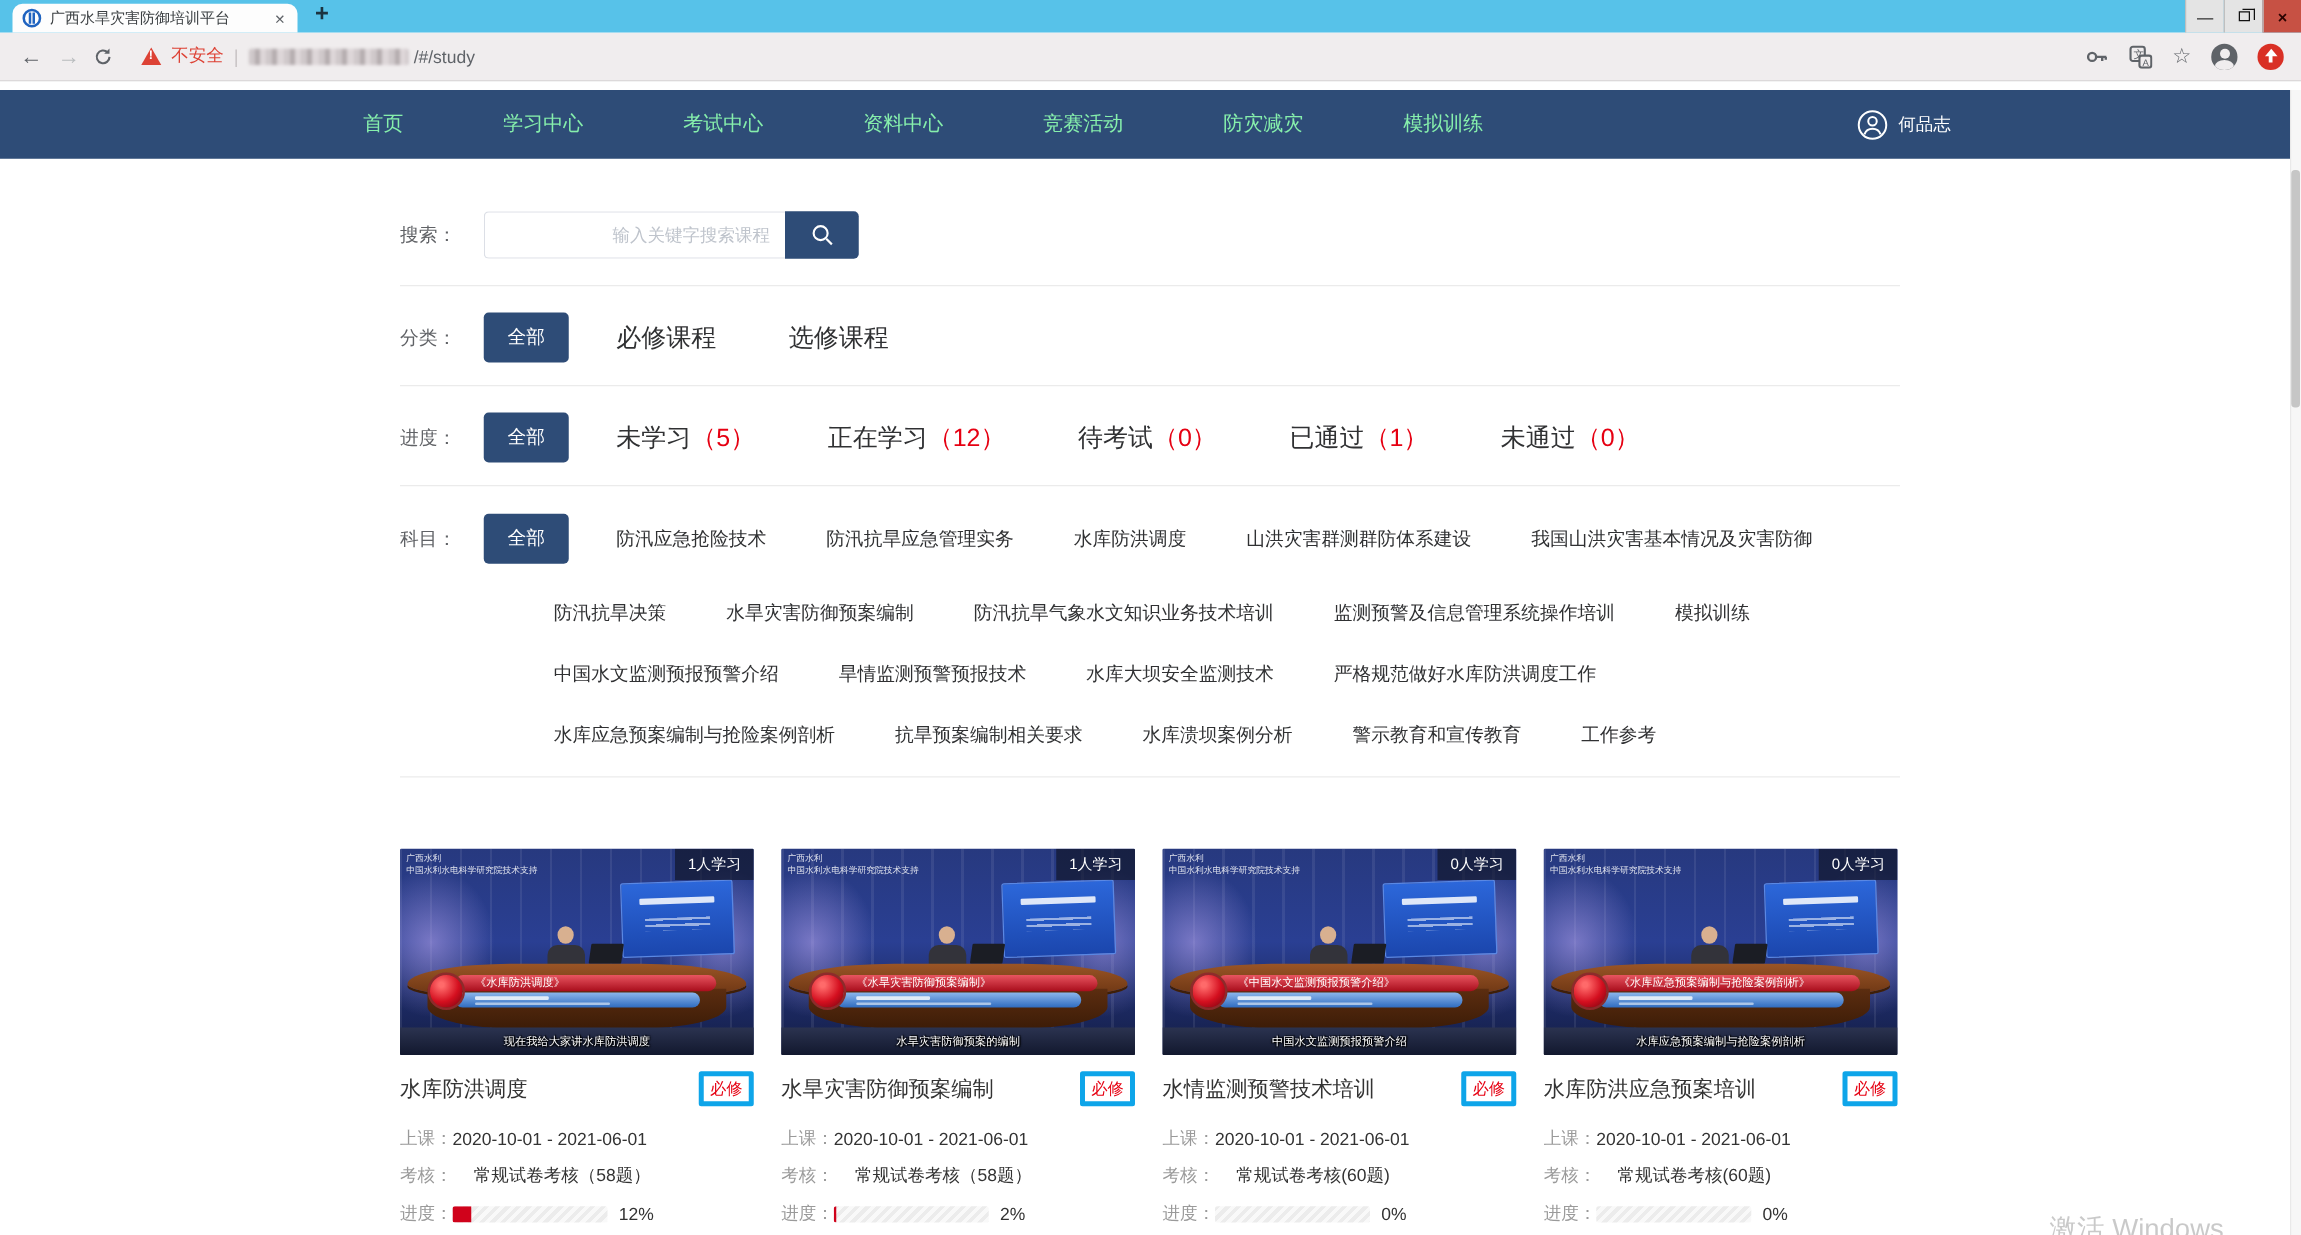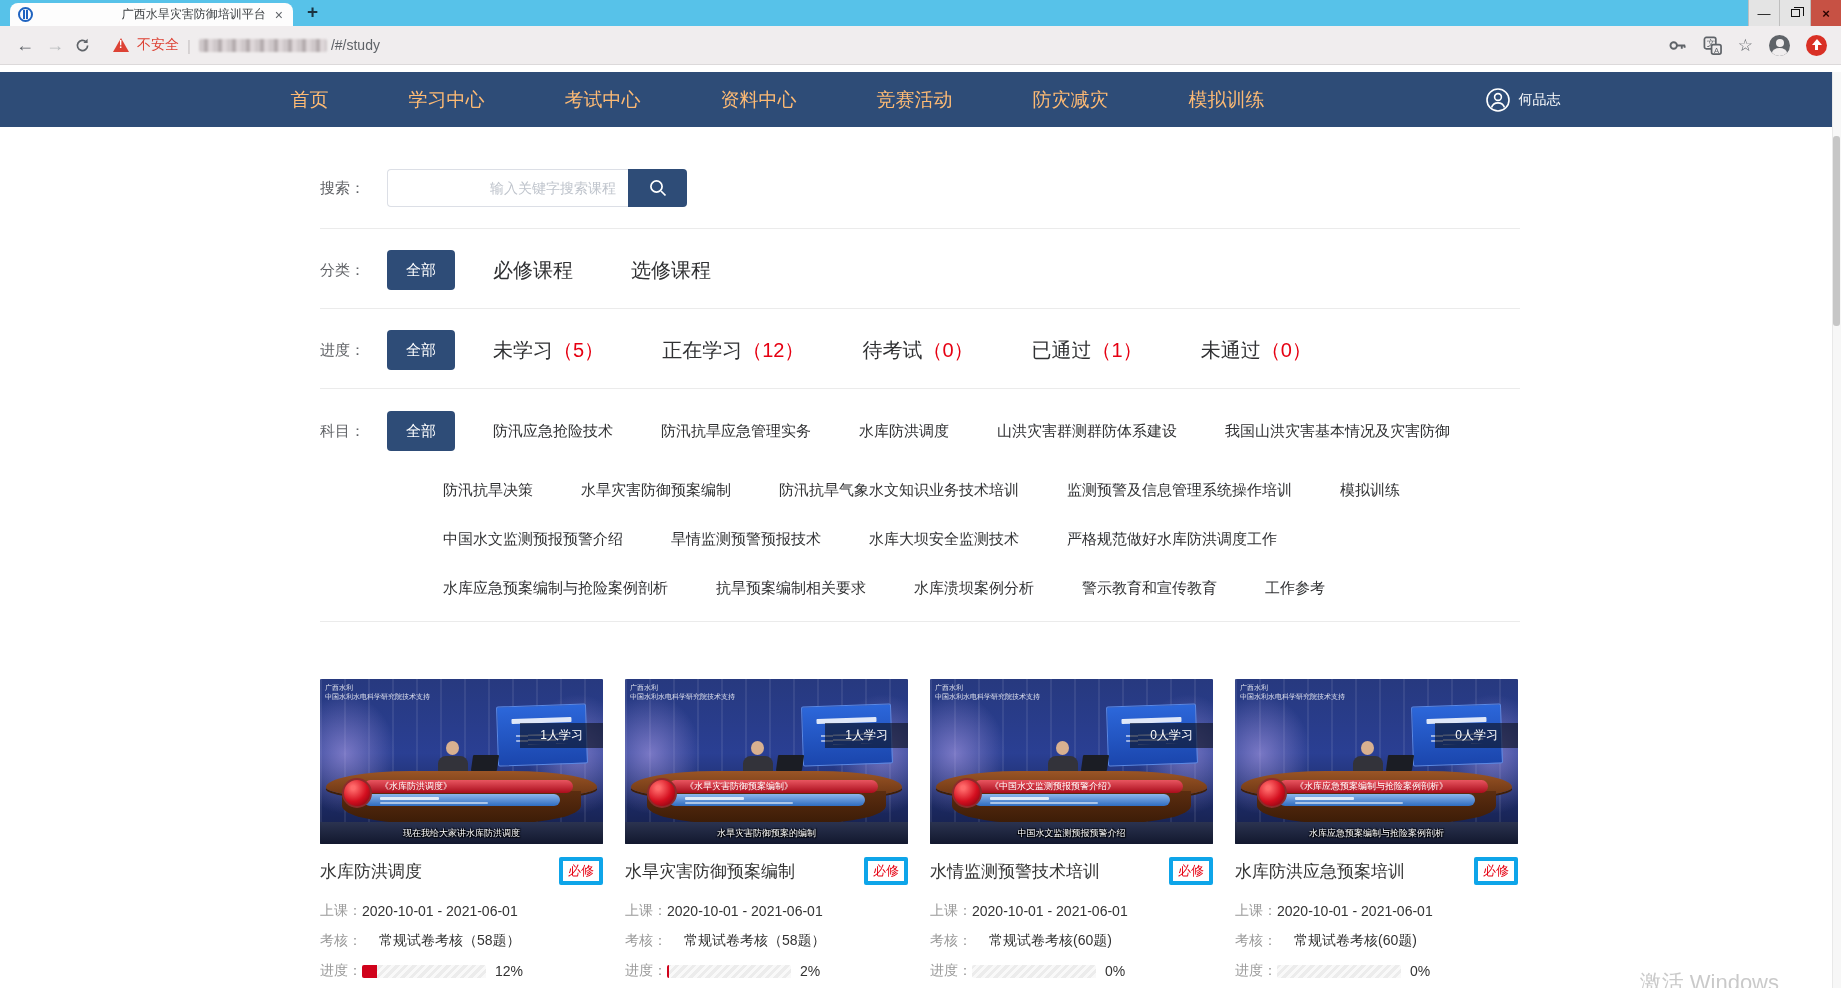"广西水旱灾害防御培训平台" .tab { text-align: right -> none; width: 283px -> 228px }
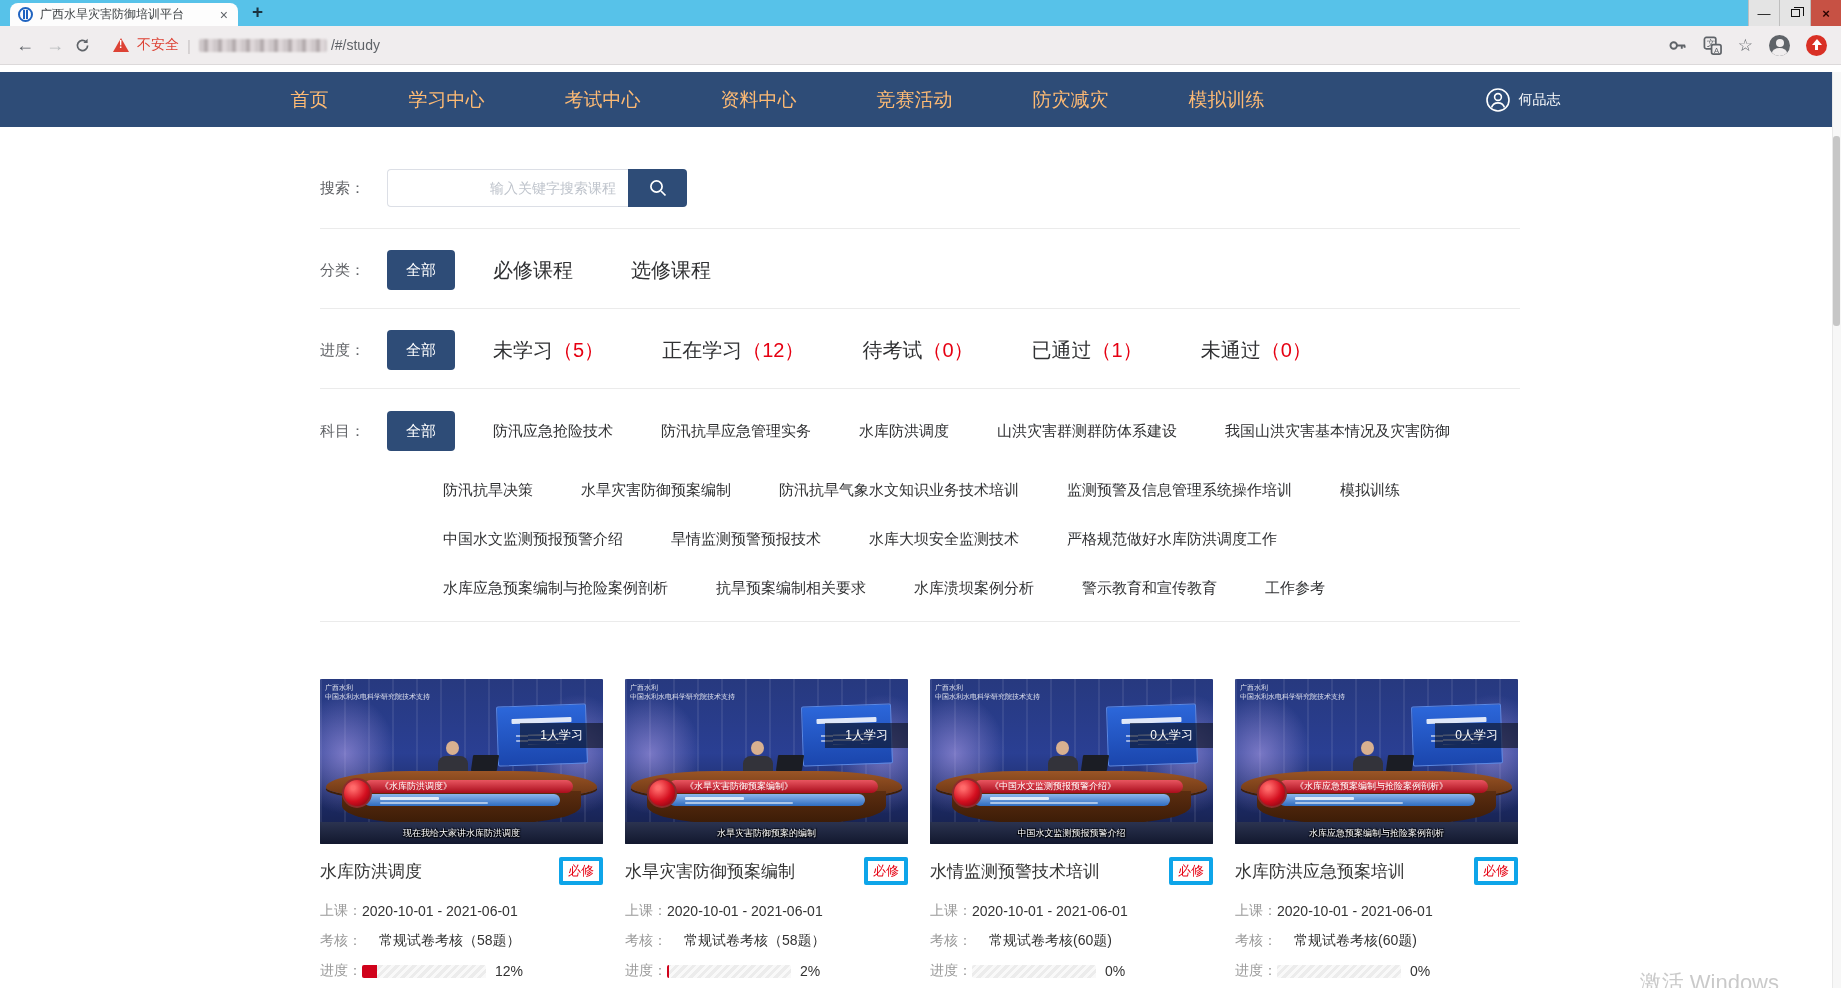"首页" .nav-item { color: #fdba74 -> #86efac; font-size: 19px -> 16px }
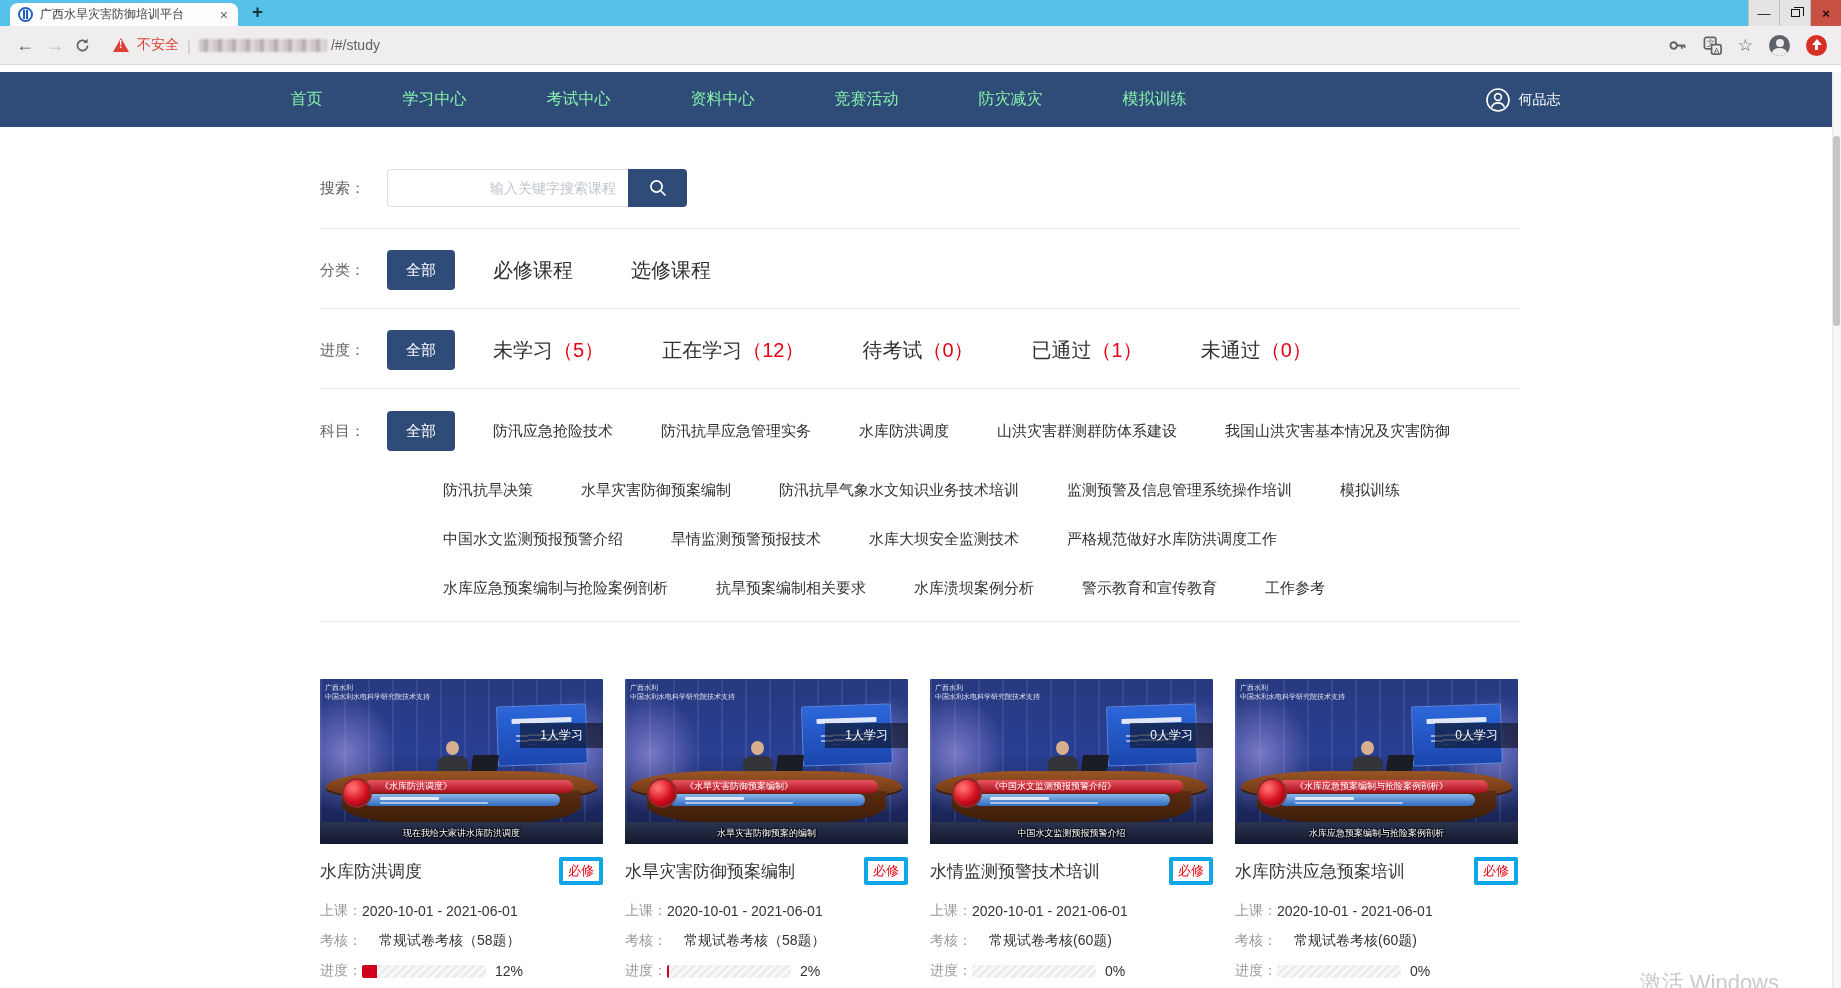"1人学习" .t-badge { margin-top: 44px -> none; padding: 4px 20px -> 4px 10px }
